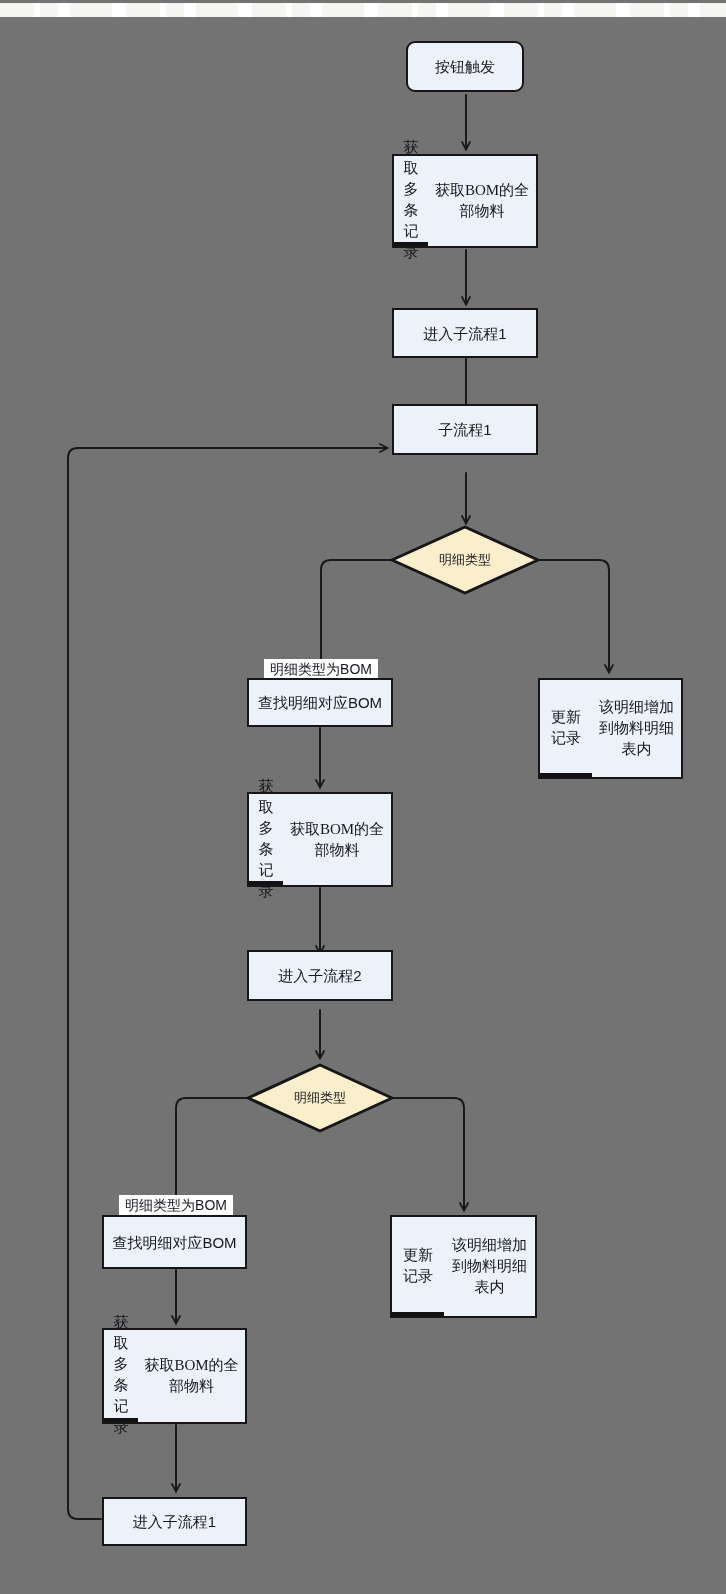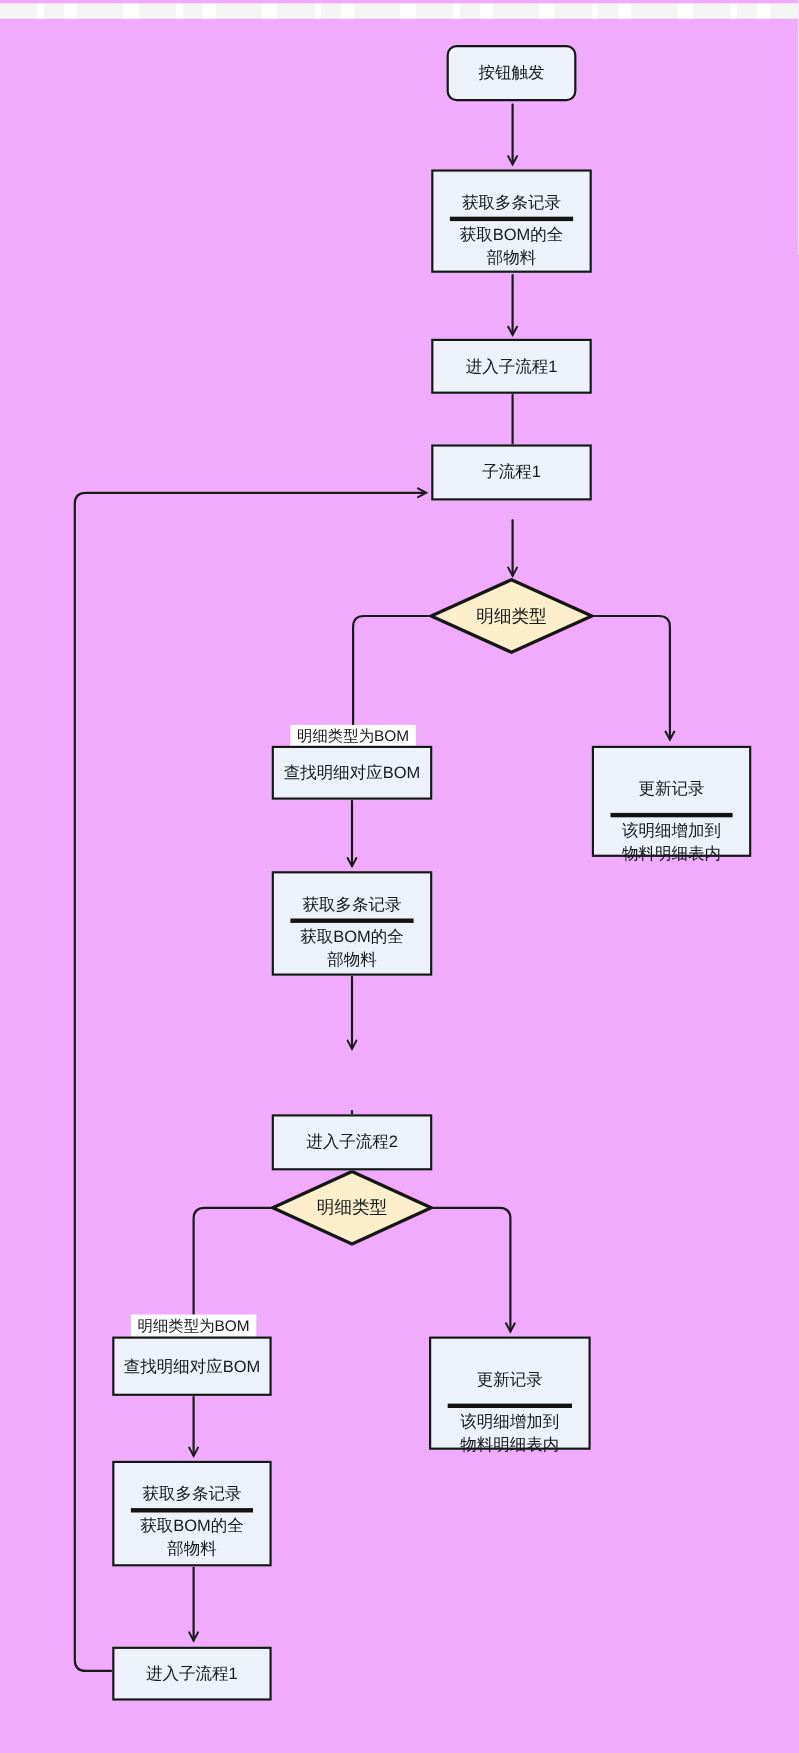"按钮触发" .stage { background: #f0abfc -> #737373 }
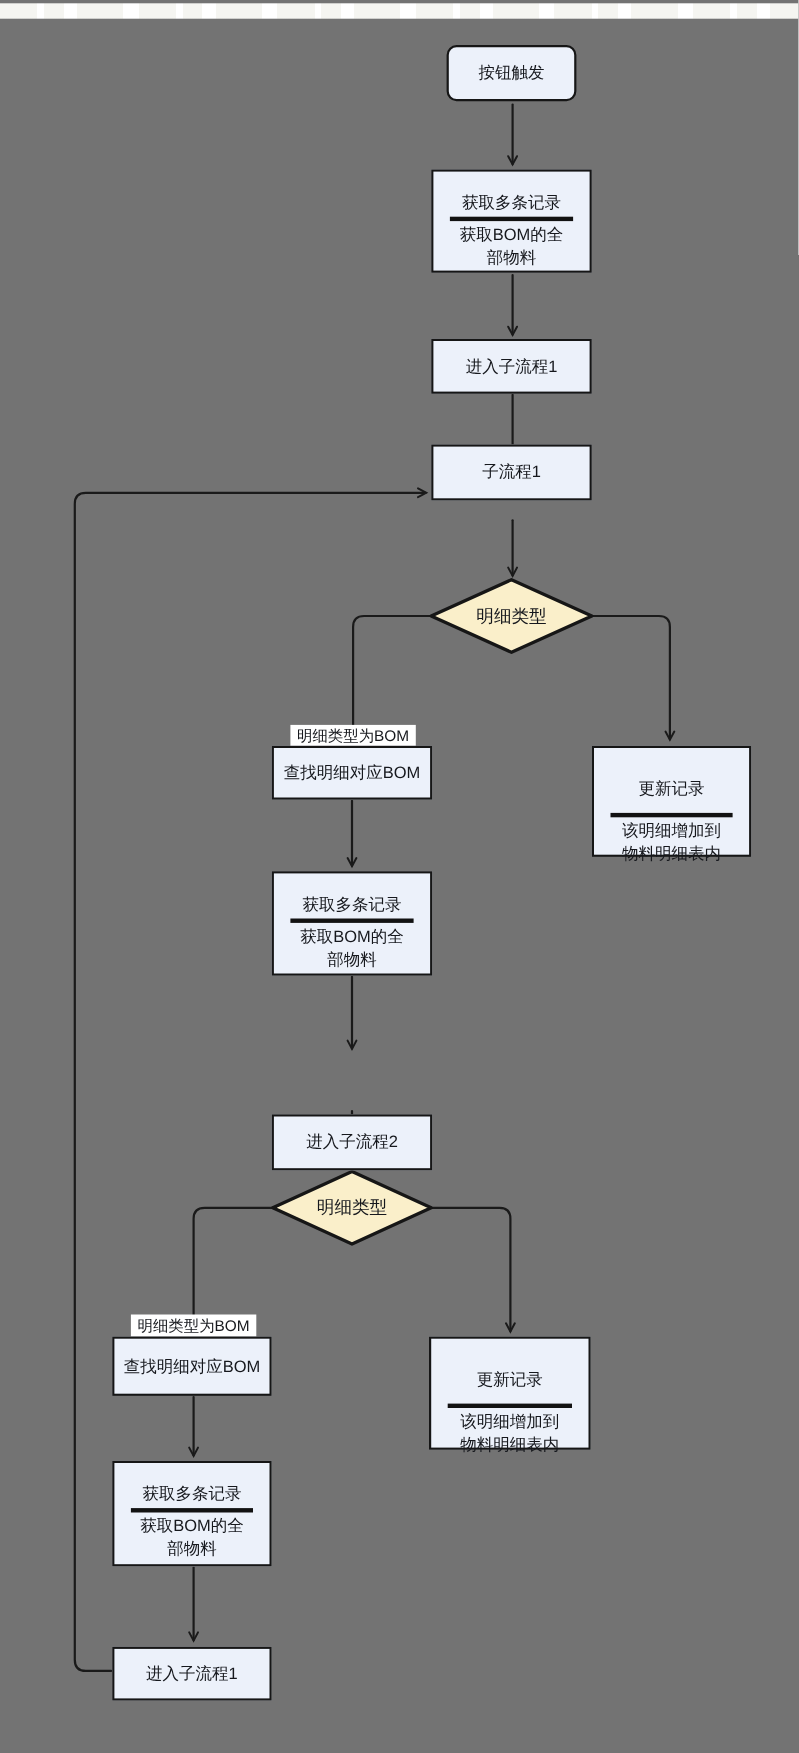"获取多条记录" .node.record { flex-direction: column -> row; padding: 15px -> 0 }
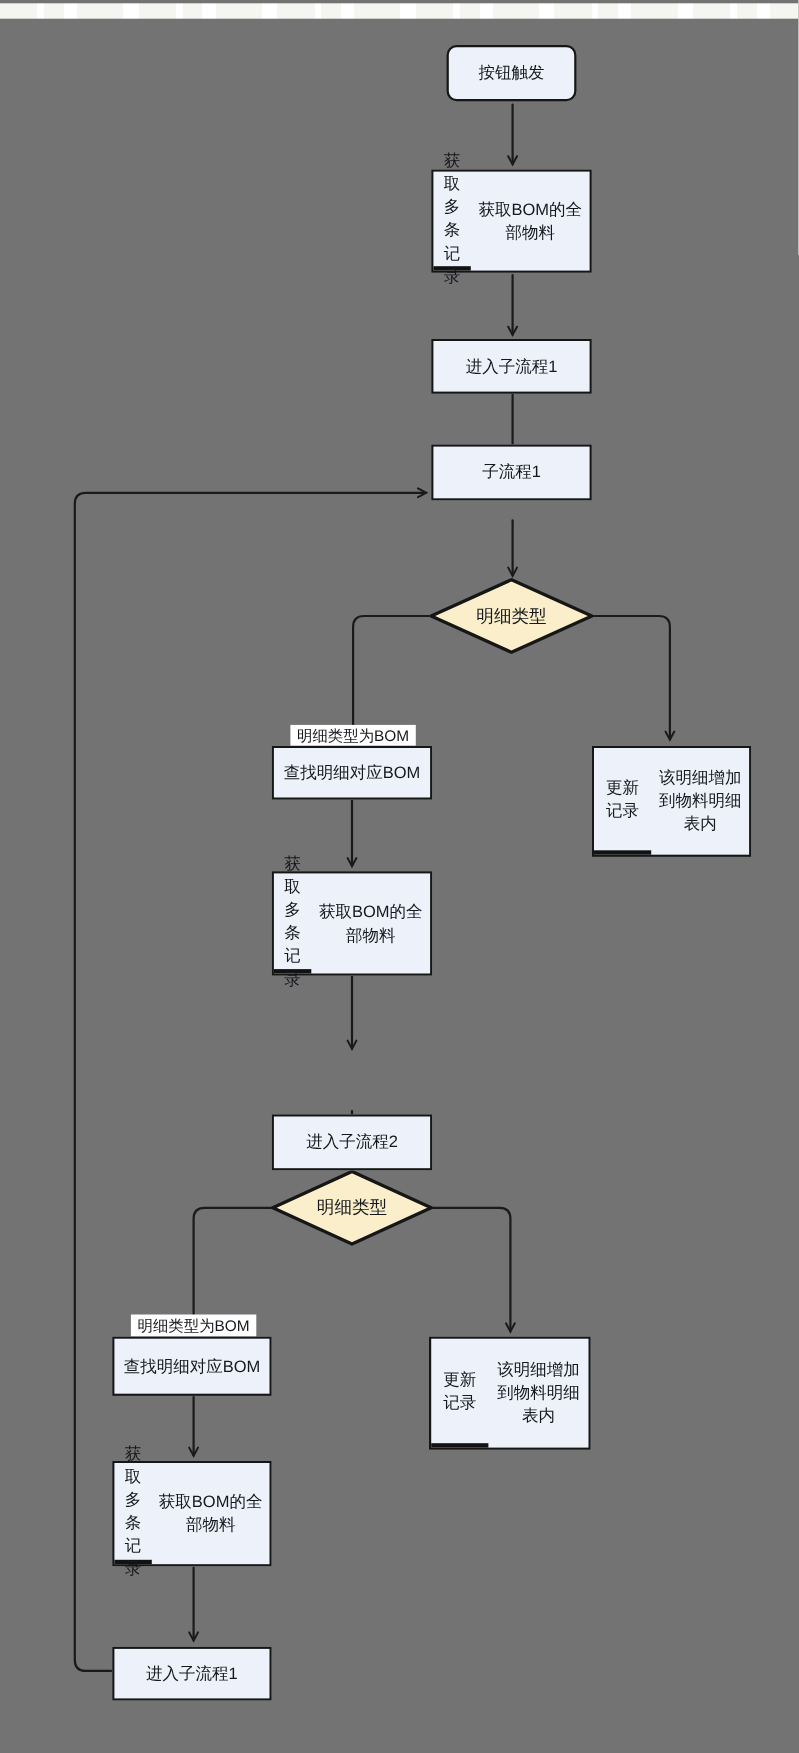"获取BOM的全部物料" .record .bod { font-family: none -> Liberation Serif, serif }
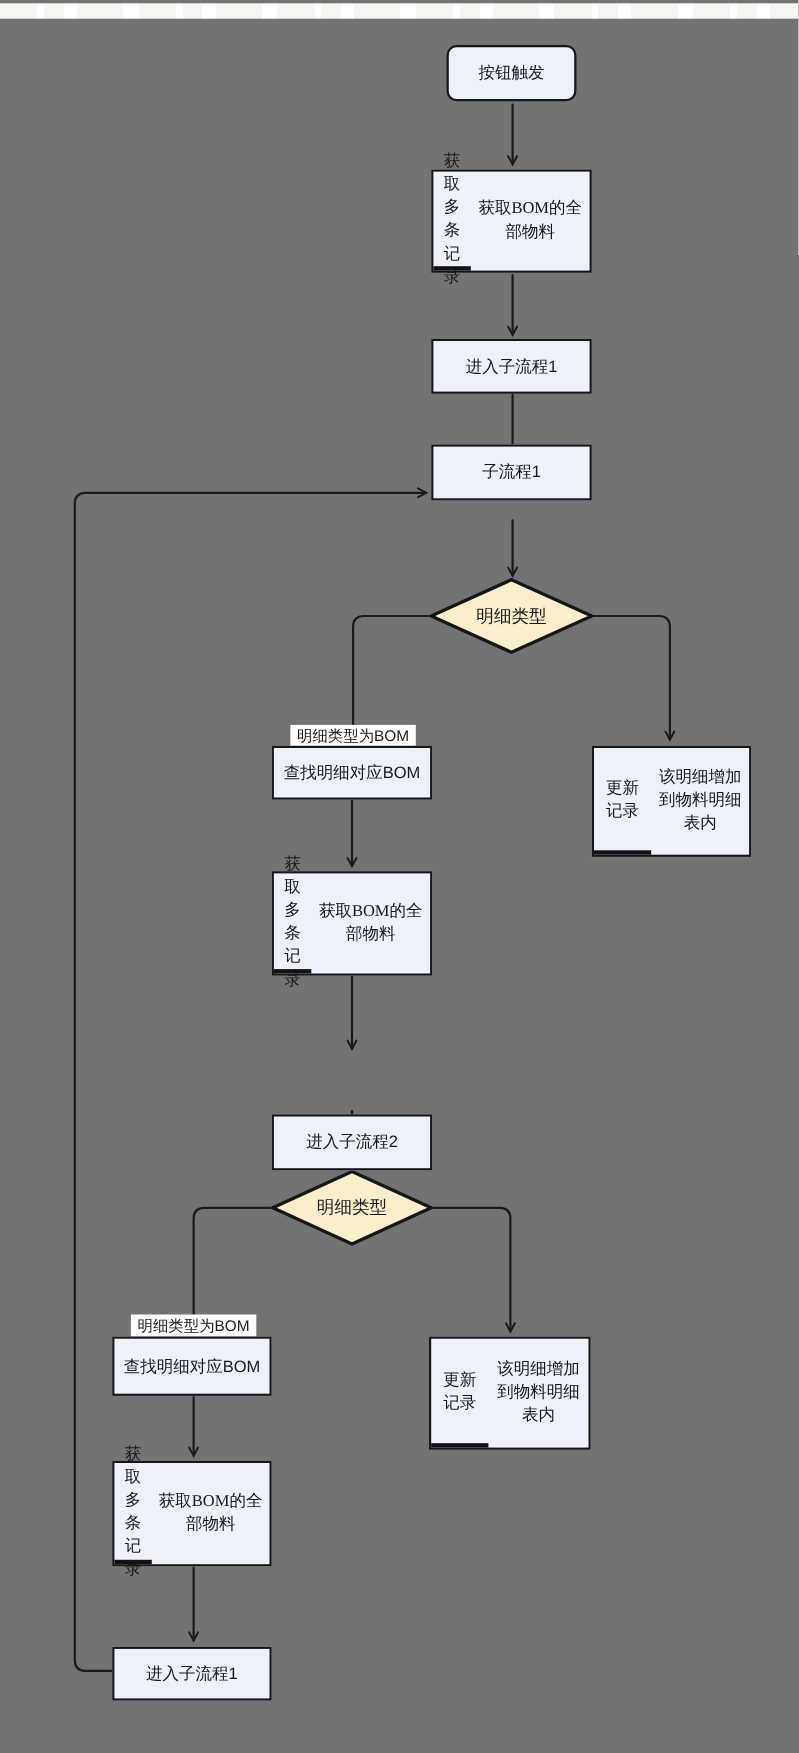"明细类型" .diamond-label { font-size: 16px -> 13px }
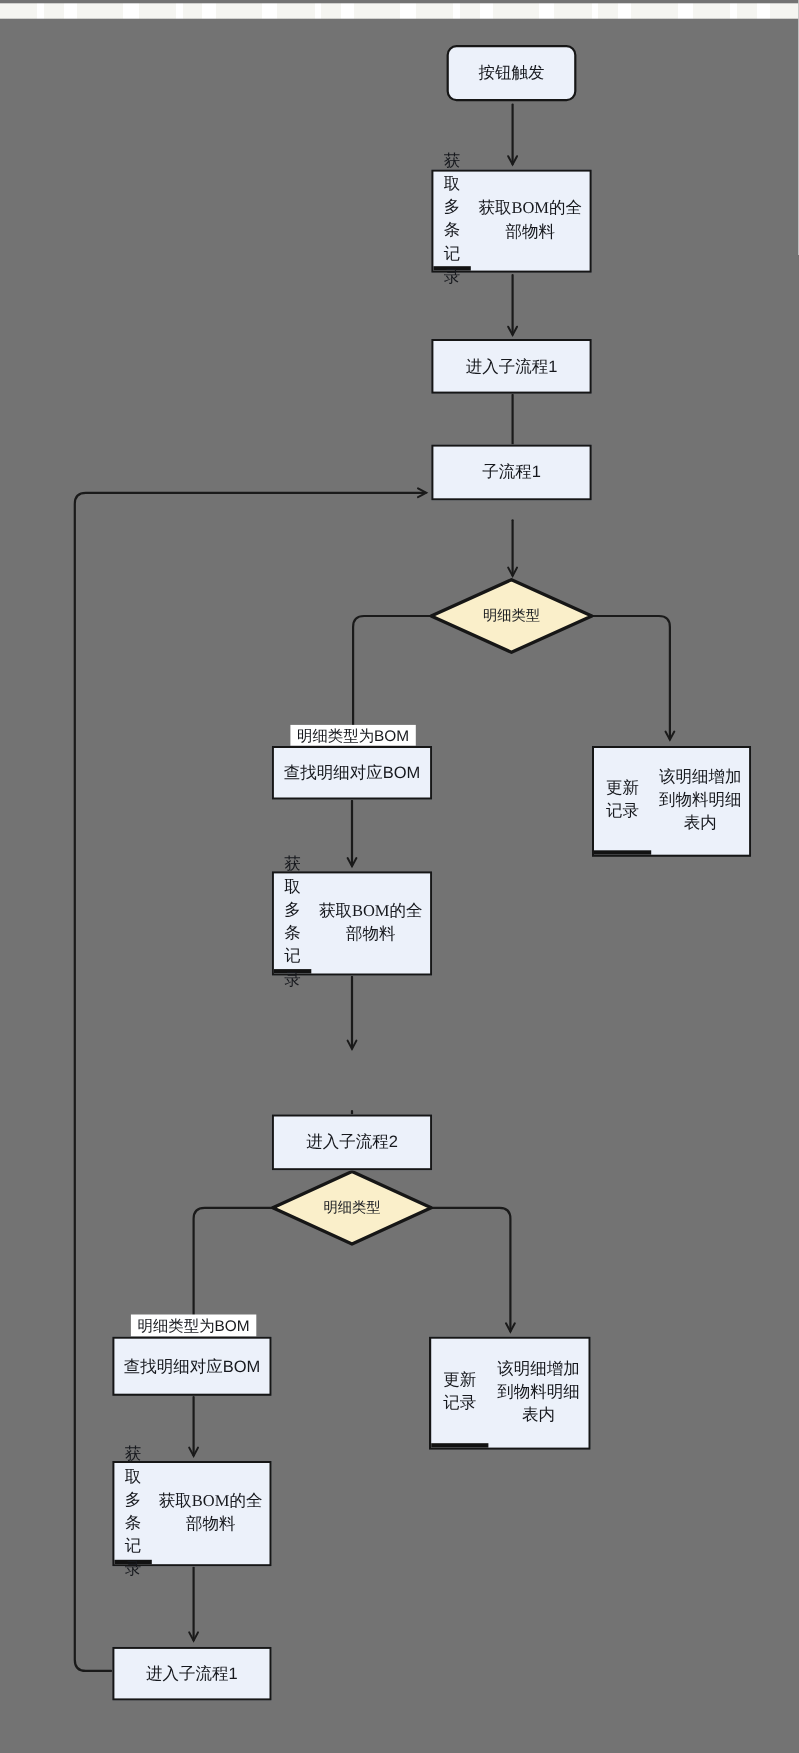"进入子流程2" div.node { top: 1013px -> 950px }
